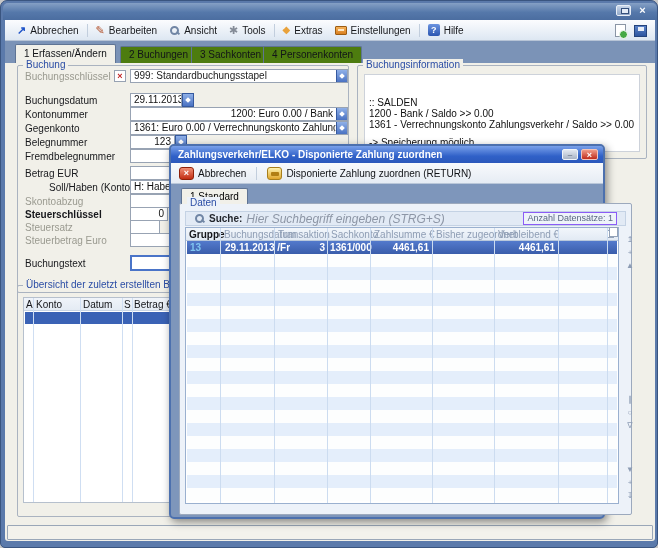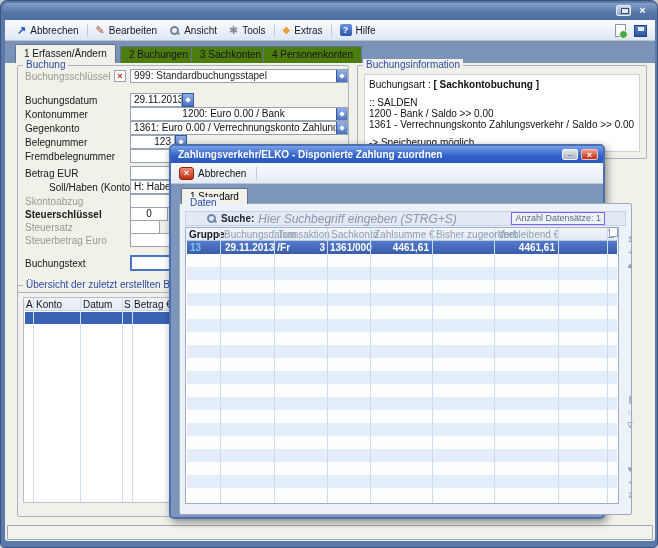"Einstellungen" div.mi { html: none -> <div> <span></span> <span>Einstellungen</span> </div> }
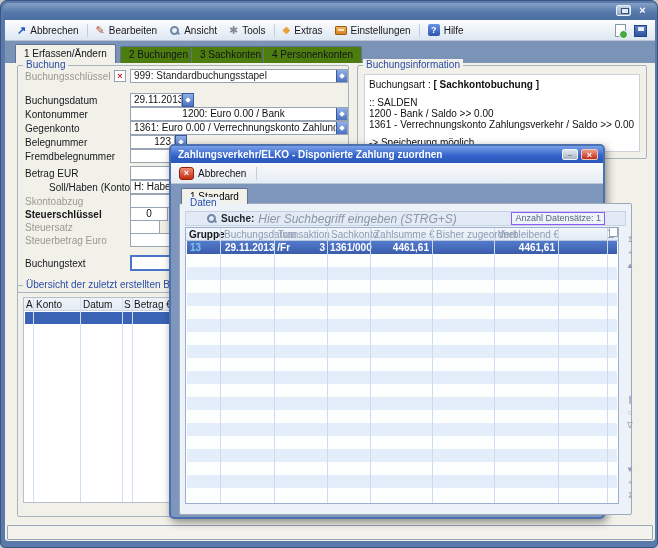"Buchungsart : [ Sachkontobuchung ]" div.itx { html: <div><span>Buchungsart :</span> <b>[ Sachkontobuchung ]</b></div> -> none }
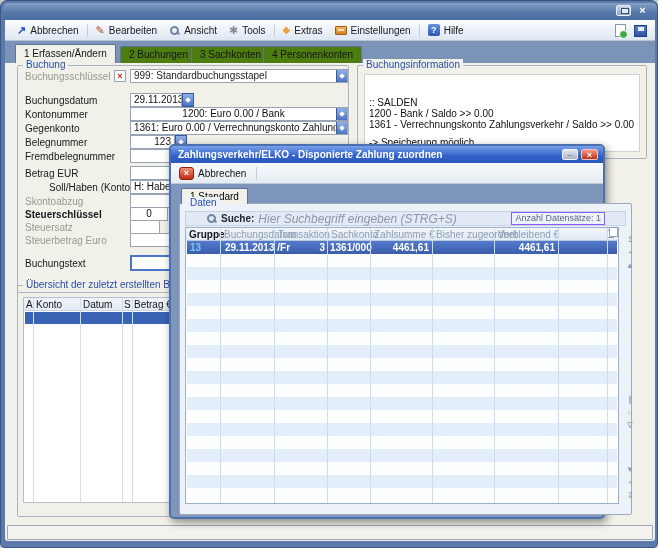"1200: Euro 0.00 / Bank" .fld .val.center { text-align: center -> right }
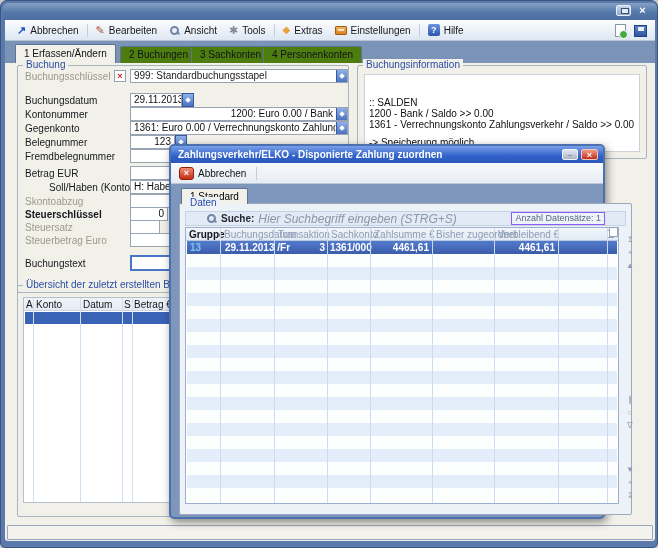"Disponierte Zahlung zuordnen (RETURN)" div.dtb-btn { html: none -> <div> <span></span> <span>Disponierte Zahlung zuordnen (RETURN)</span> </div> }
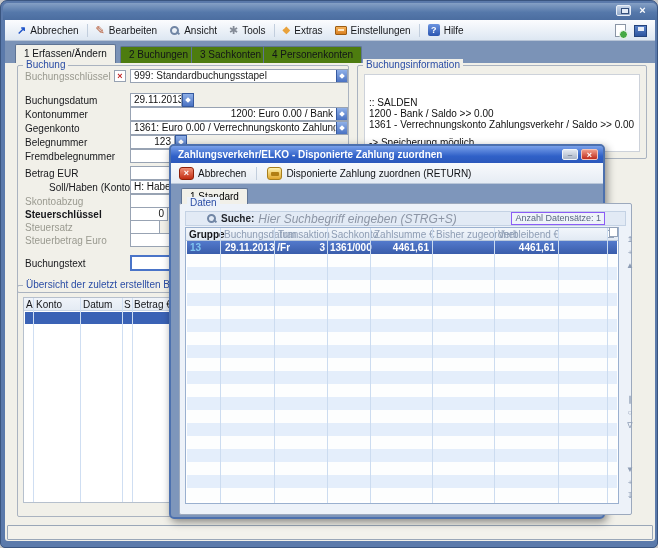"Suche:" .searchrow { padding: 0 20px -> 0 8px }
